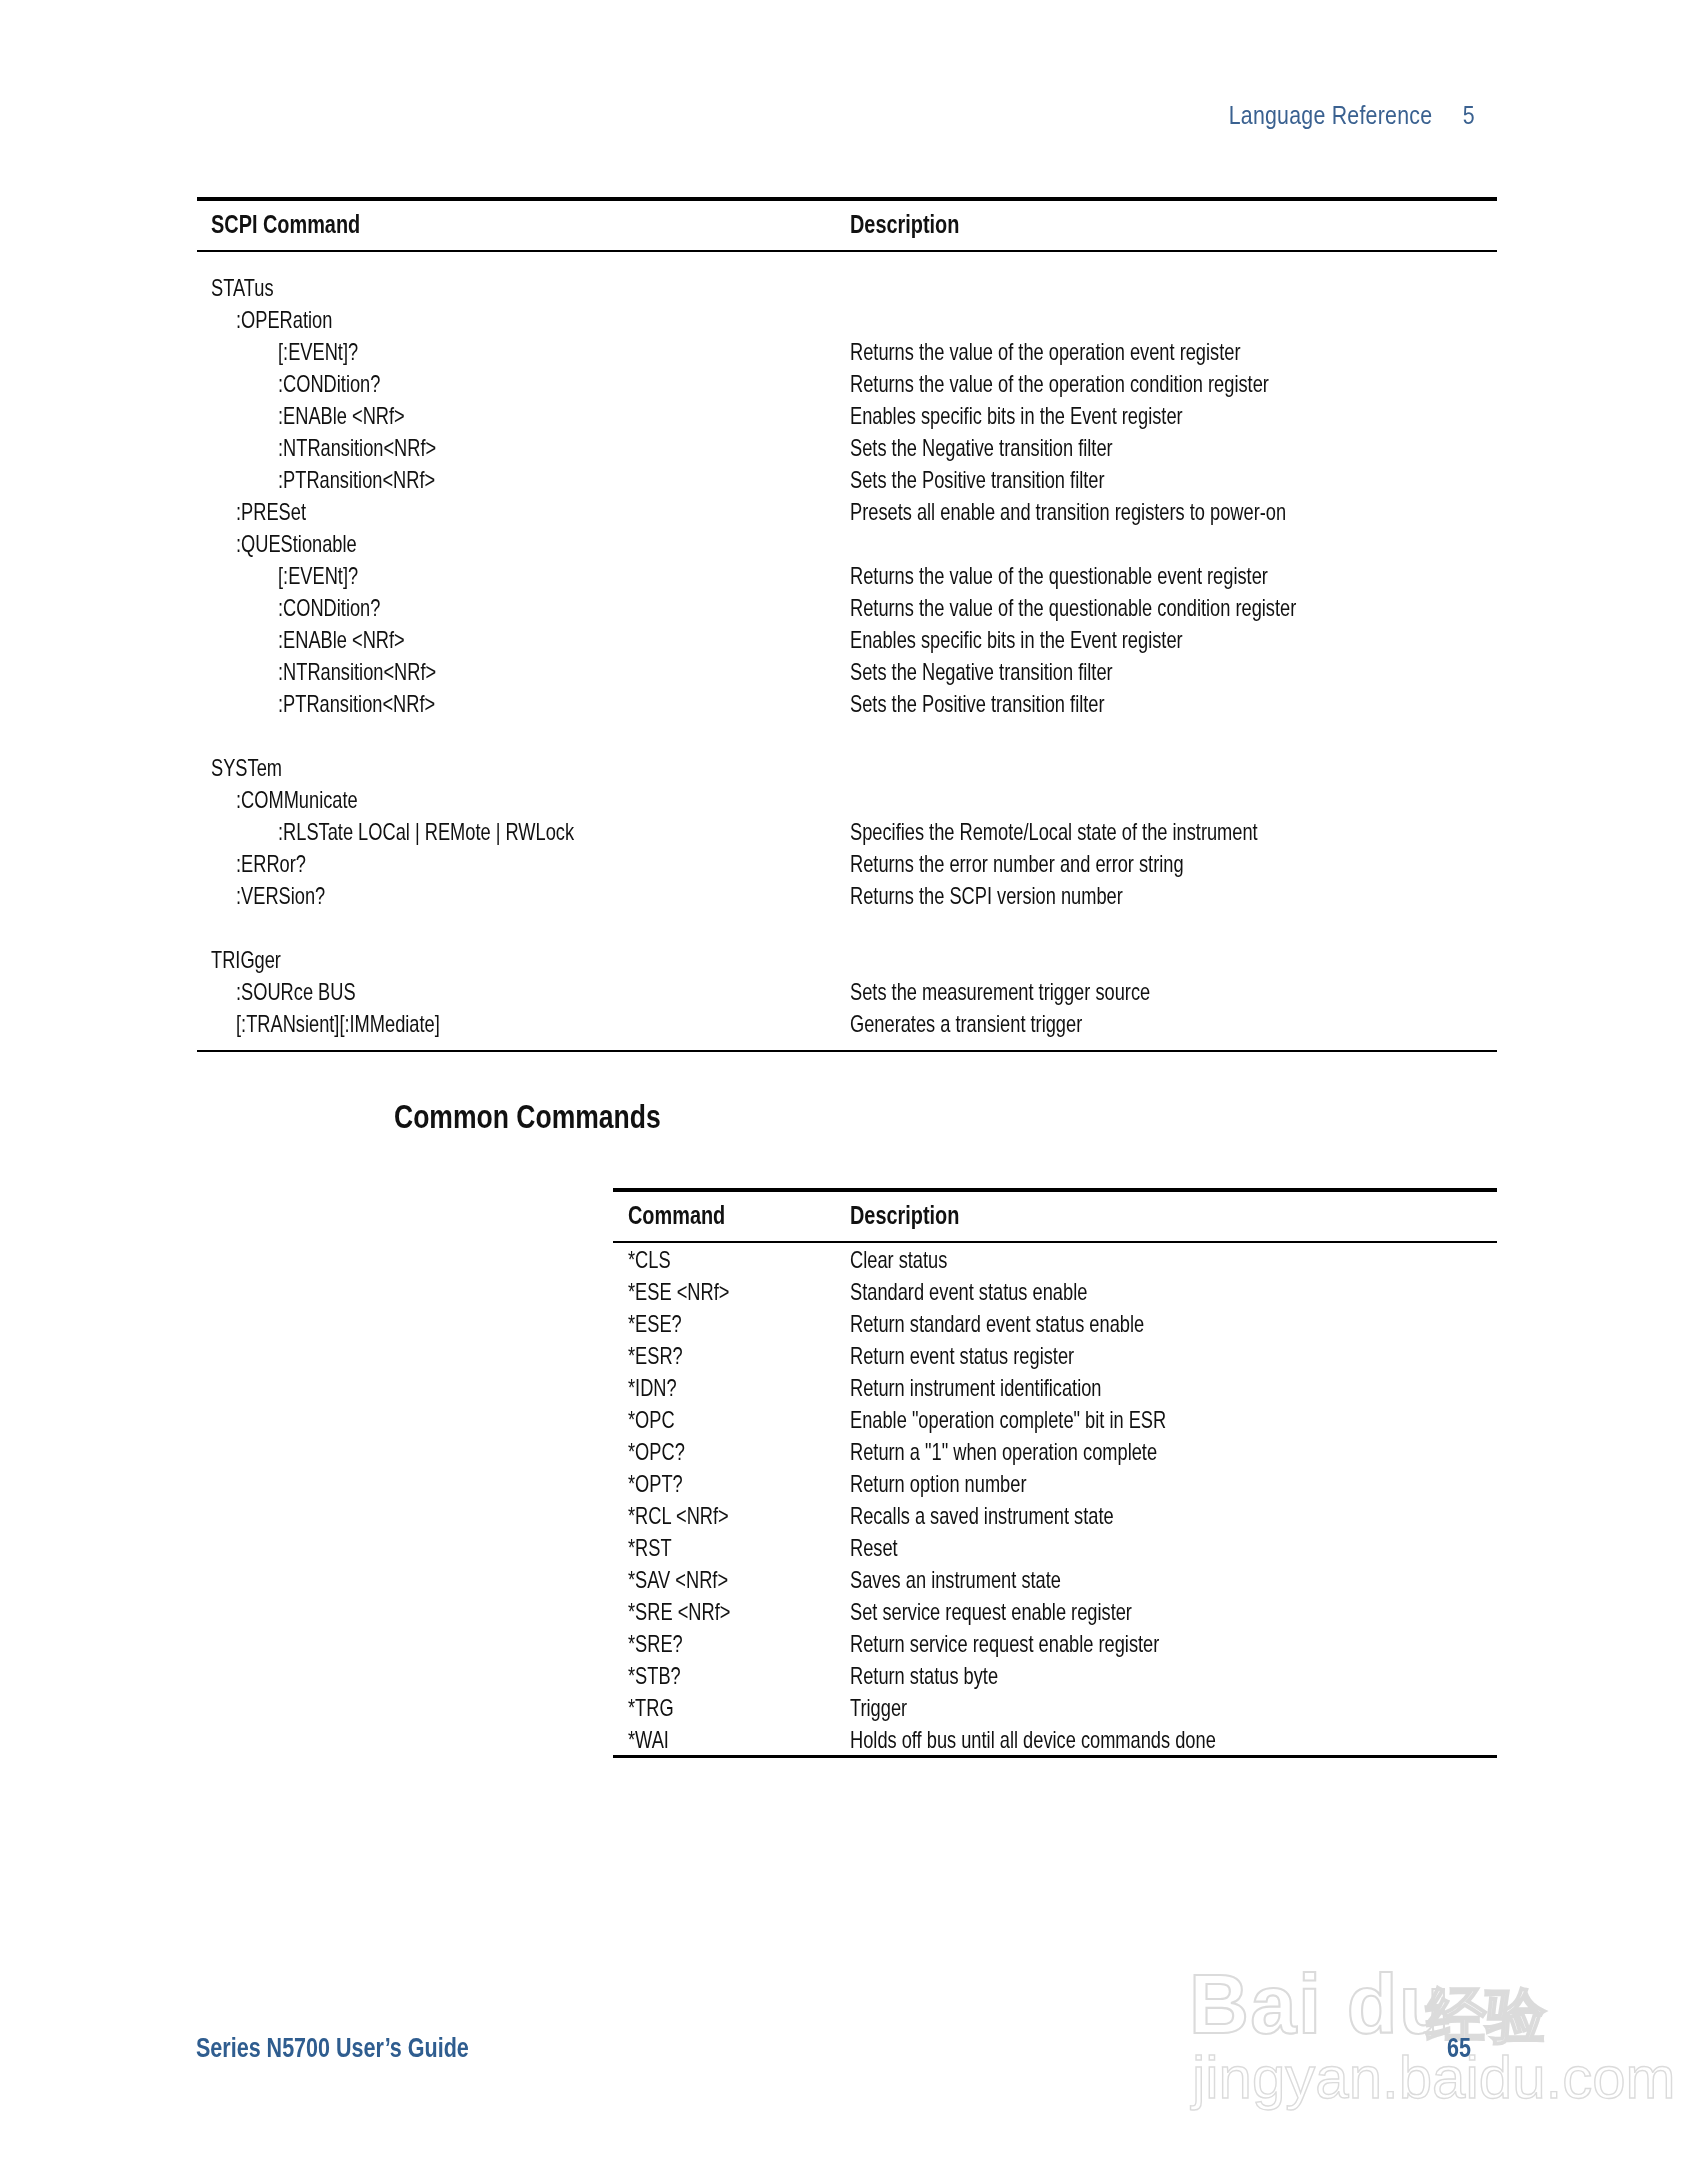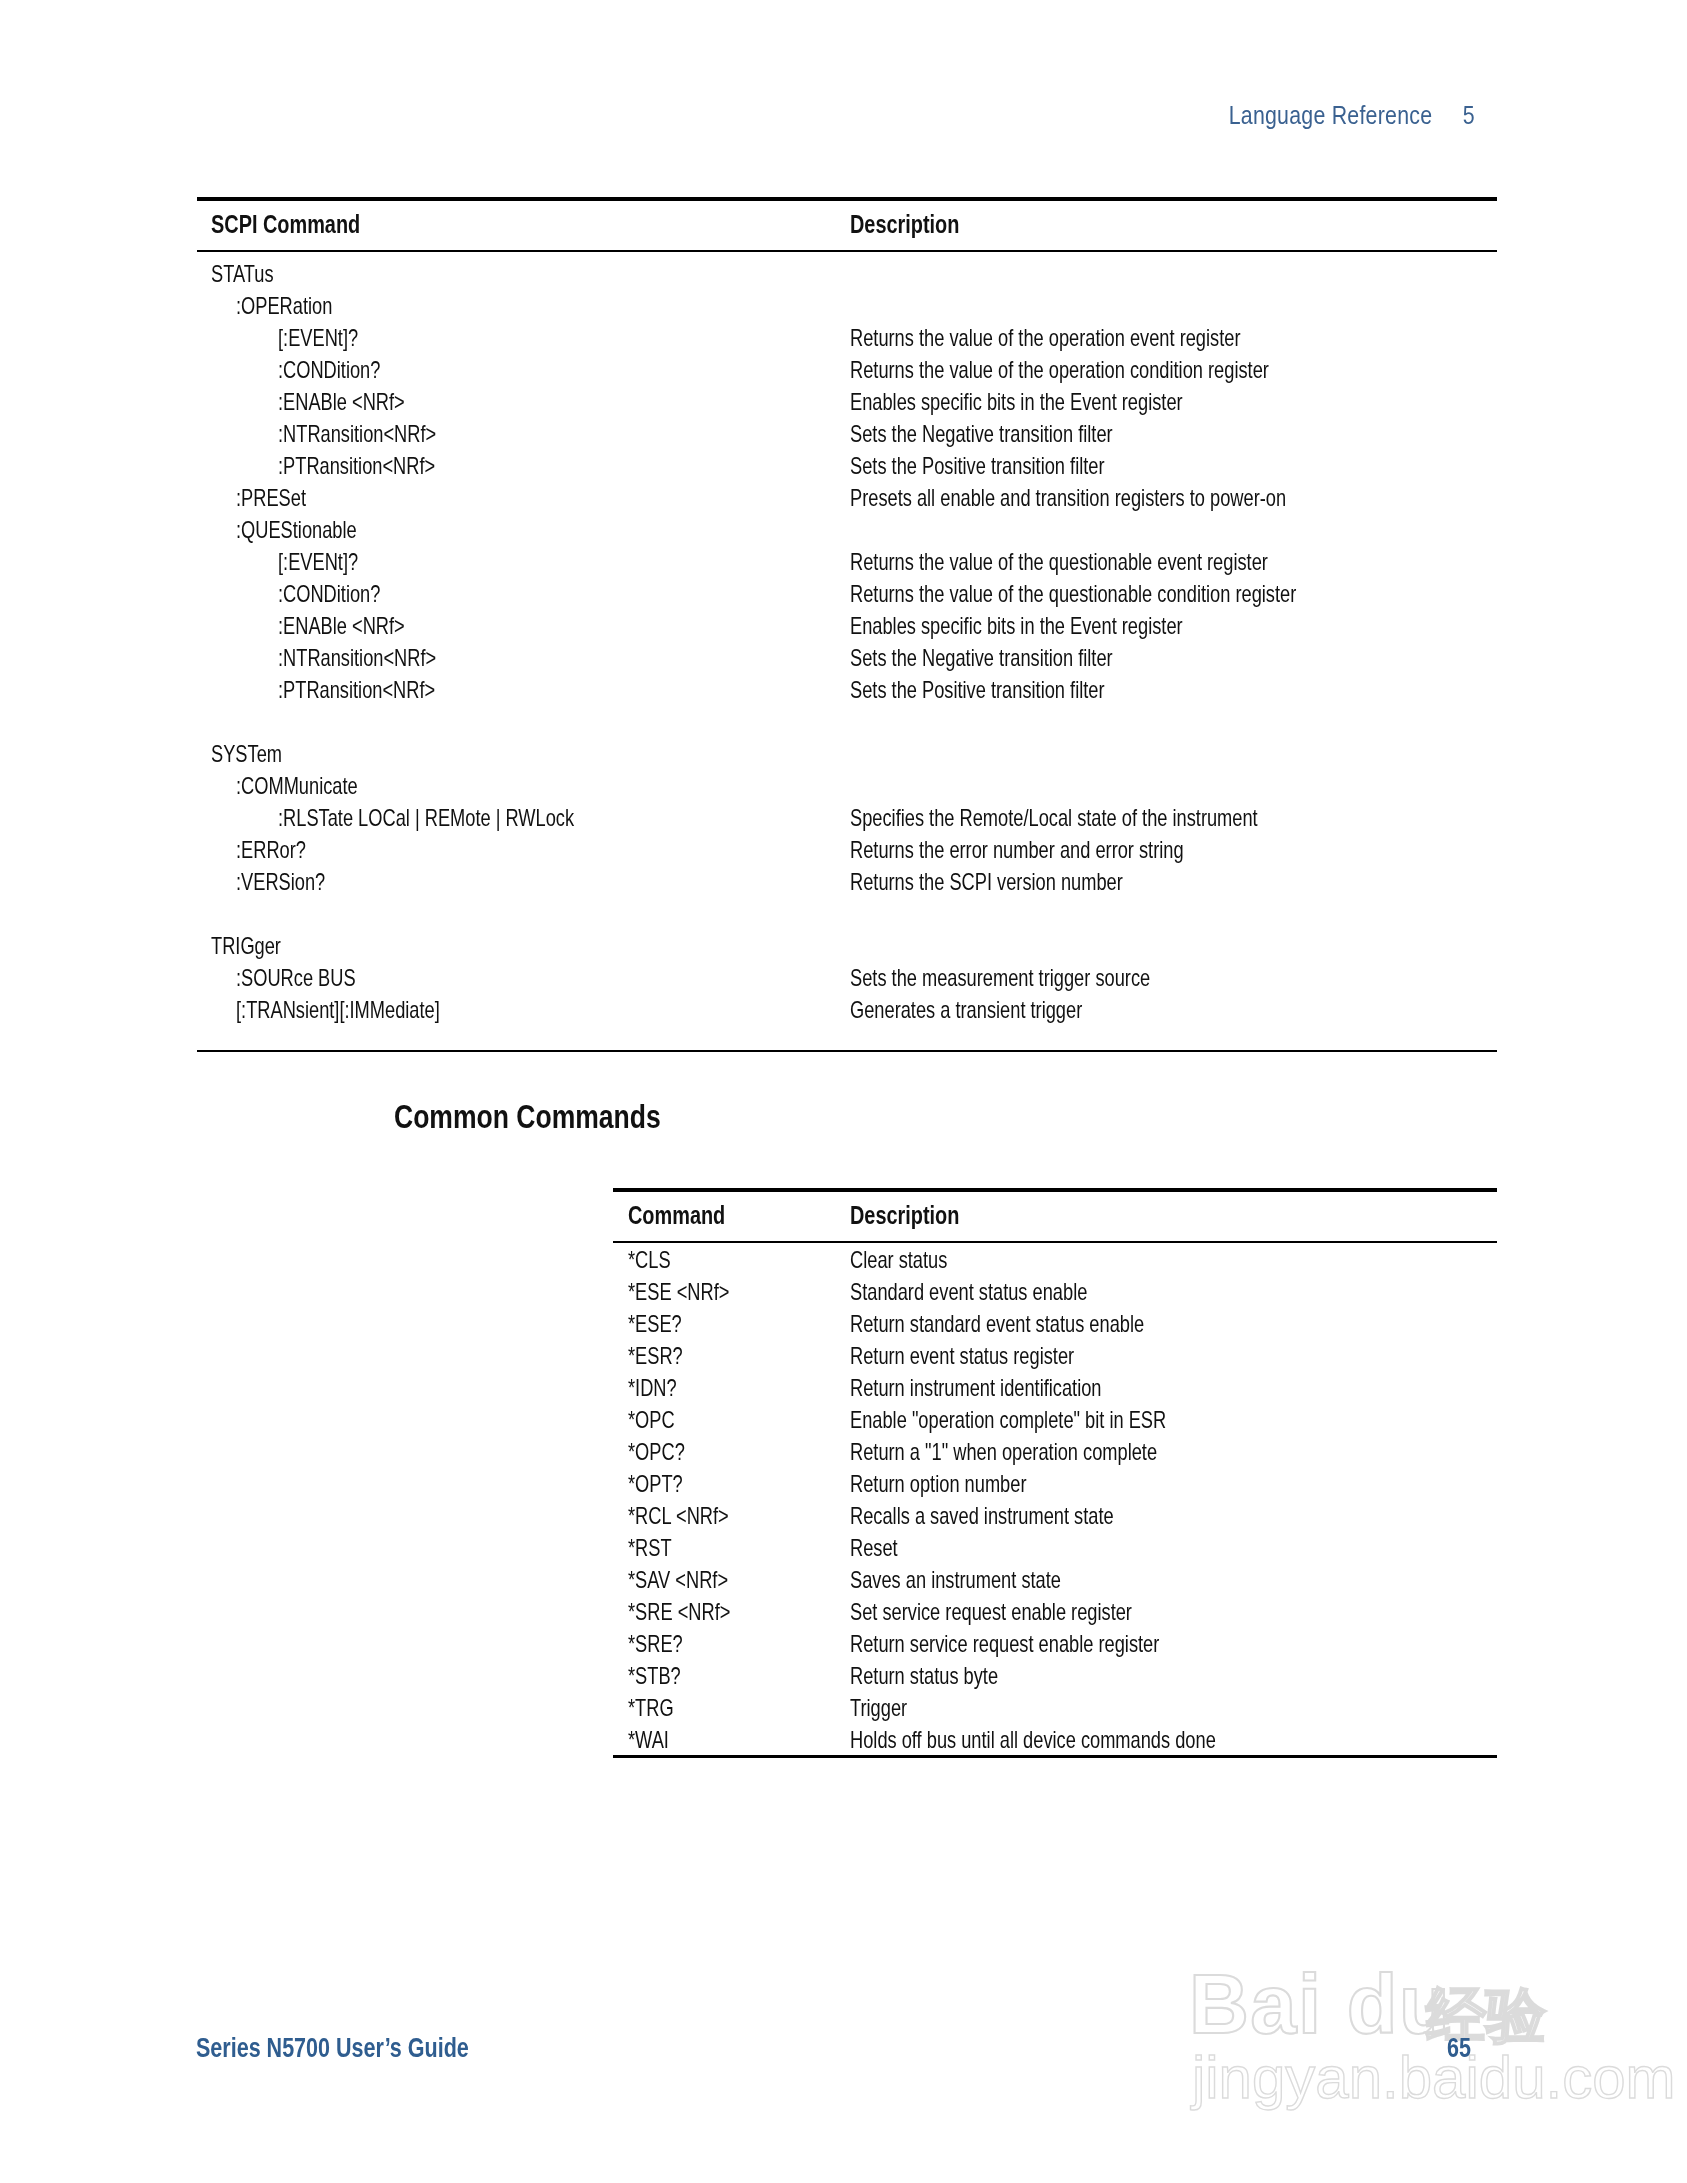"STATus" #scpi-body { padding-top: 5px -> 19px }
